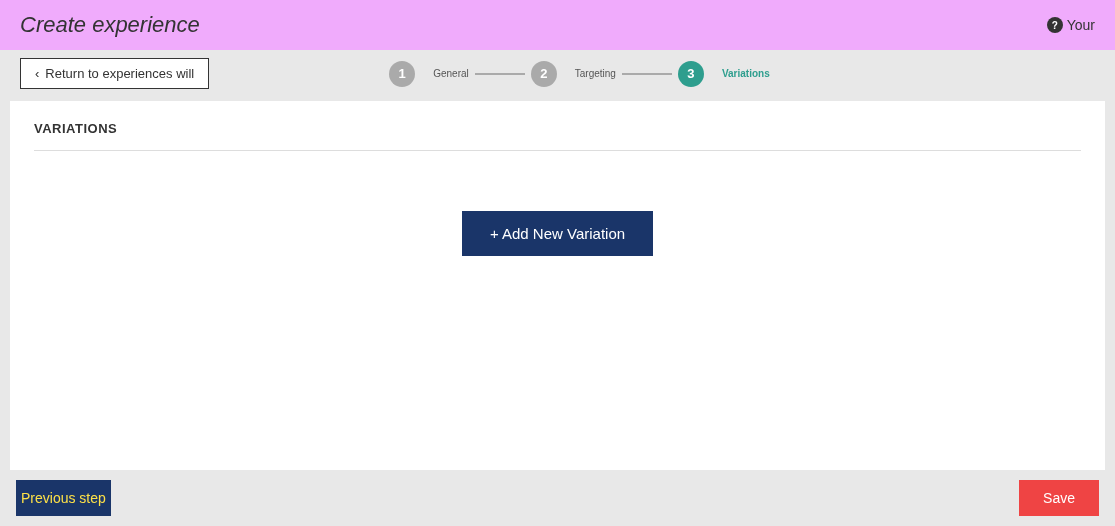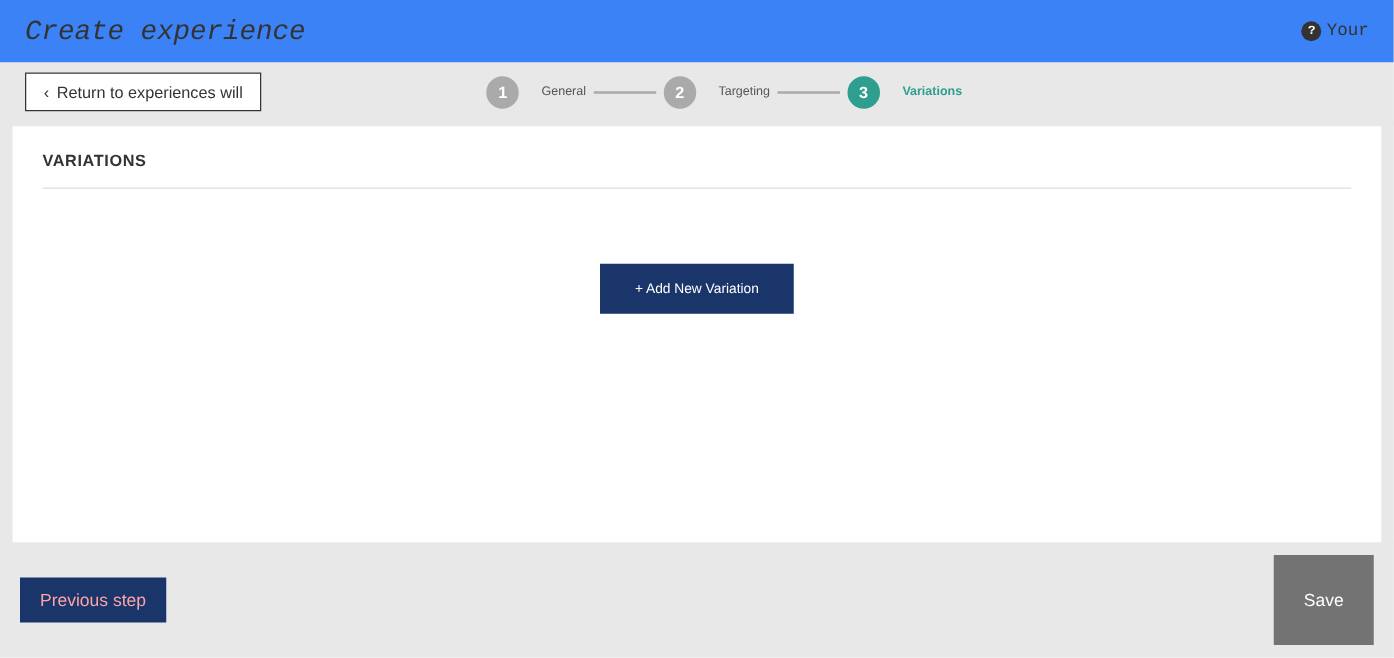"Create experience" .top-header { background: #3b82f6 -> #f0abfc; font-family: Liberation Mono, monospace -> none }
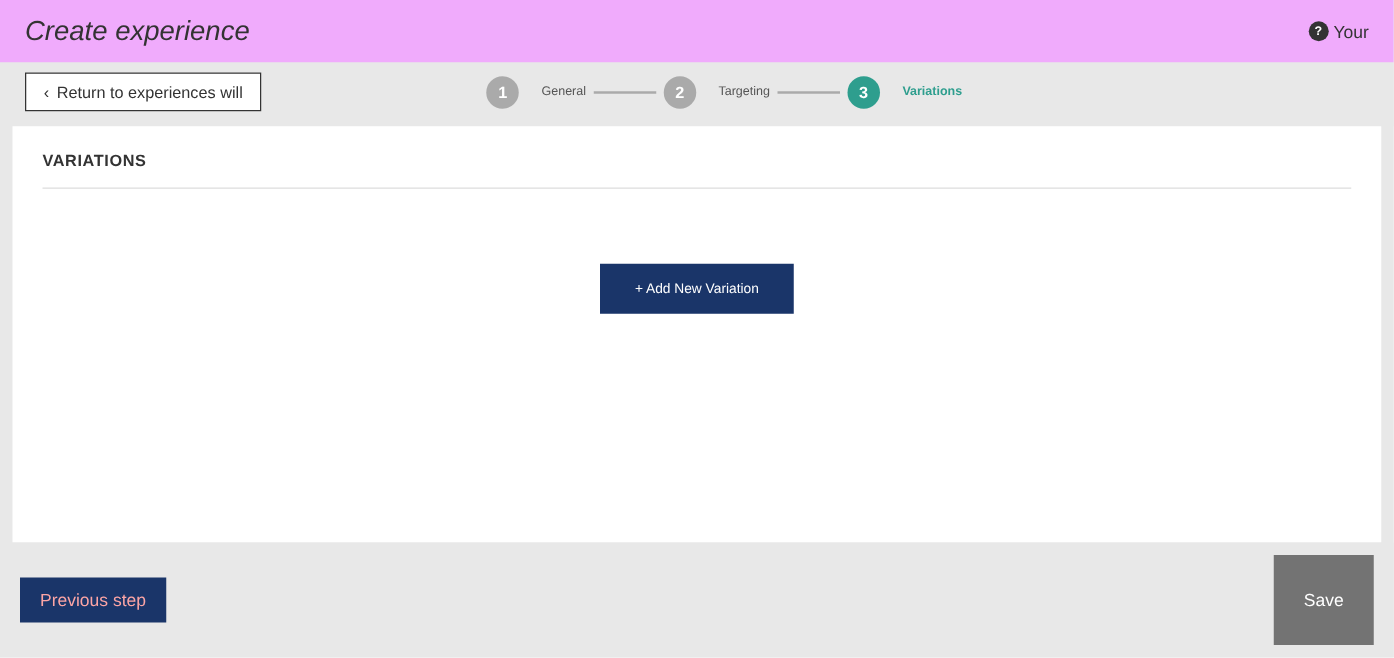"+ Add New Variation" .add-variation-btn { font-size: 11px -> 15px }
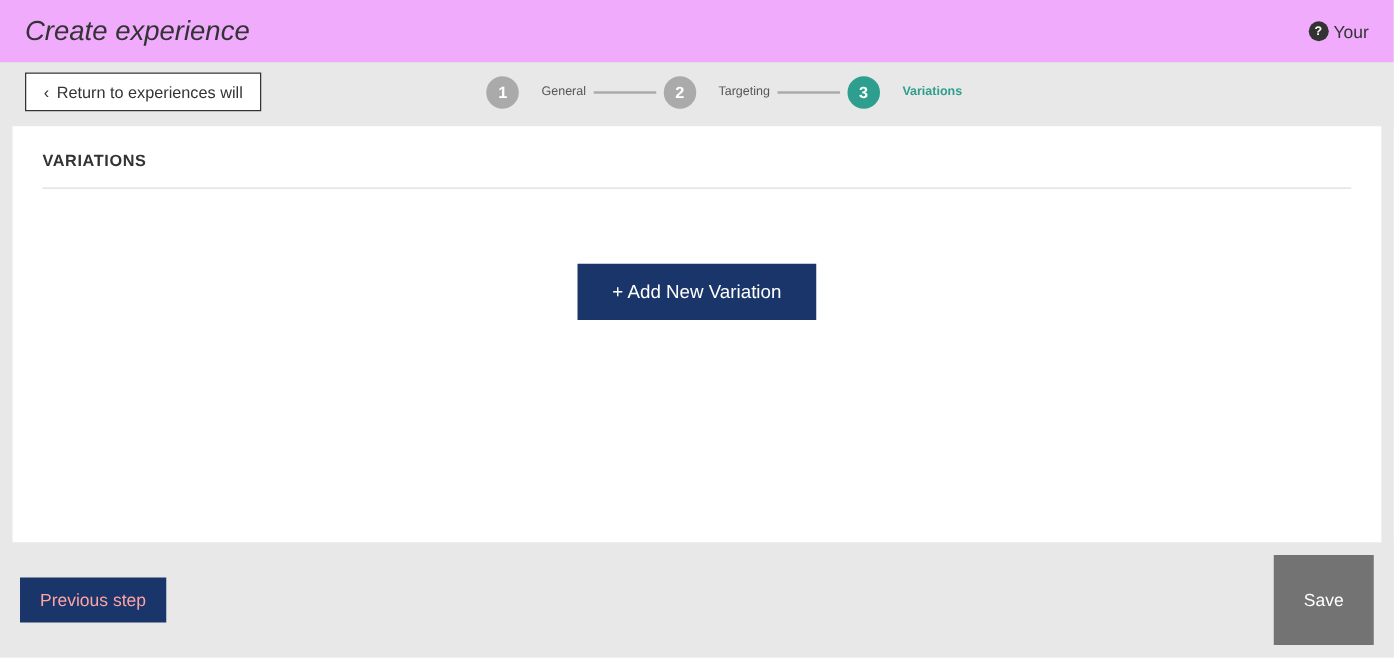"Previous step" .prev-step-btn { color: #fca5a5 -> #fde047; padding: 10px 16px -> 10px 5px }
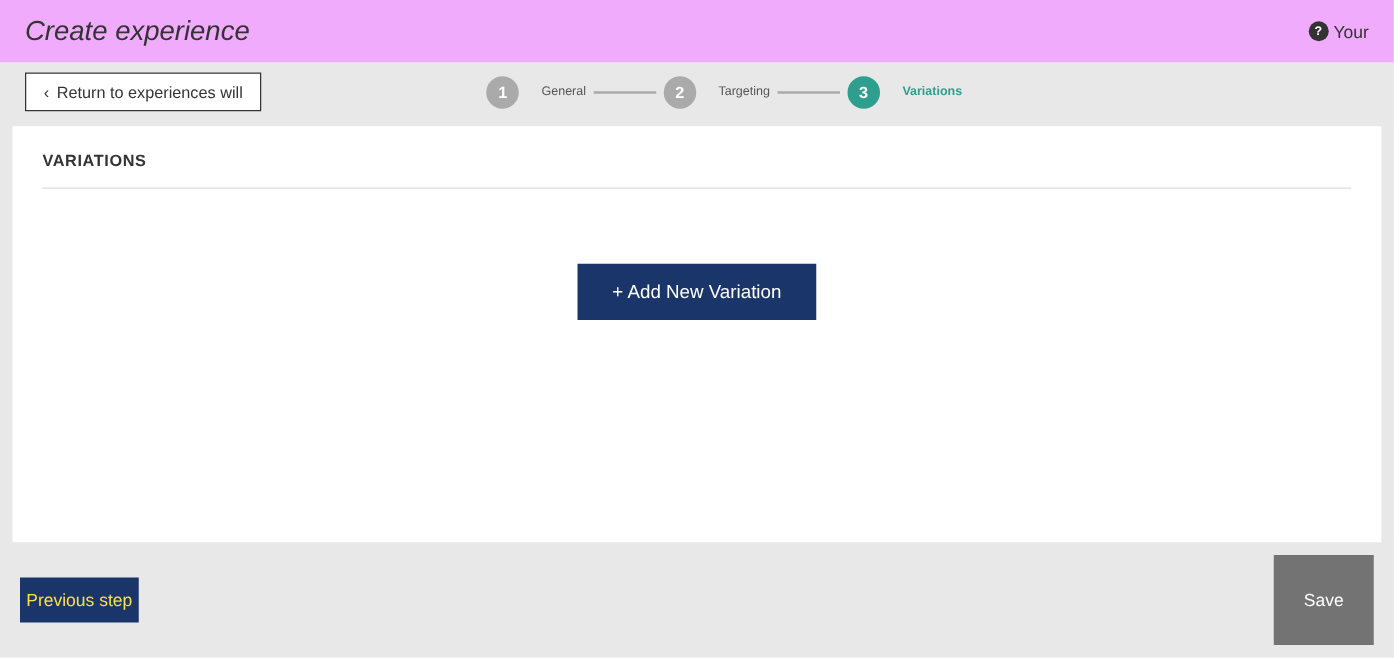"Save" .save-btn { background: #737373 -> #ef4444; padding: 28px 24px -> 10px 24px }
